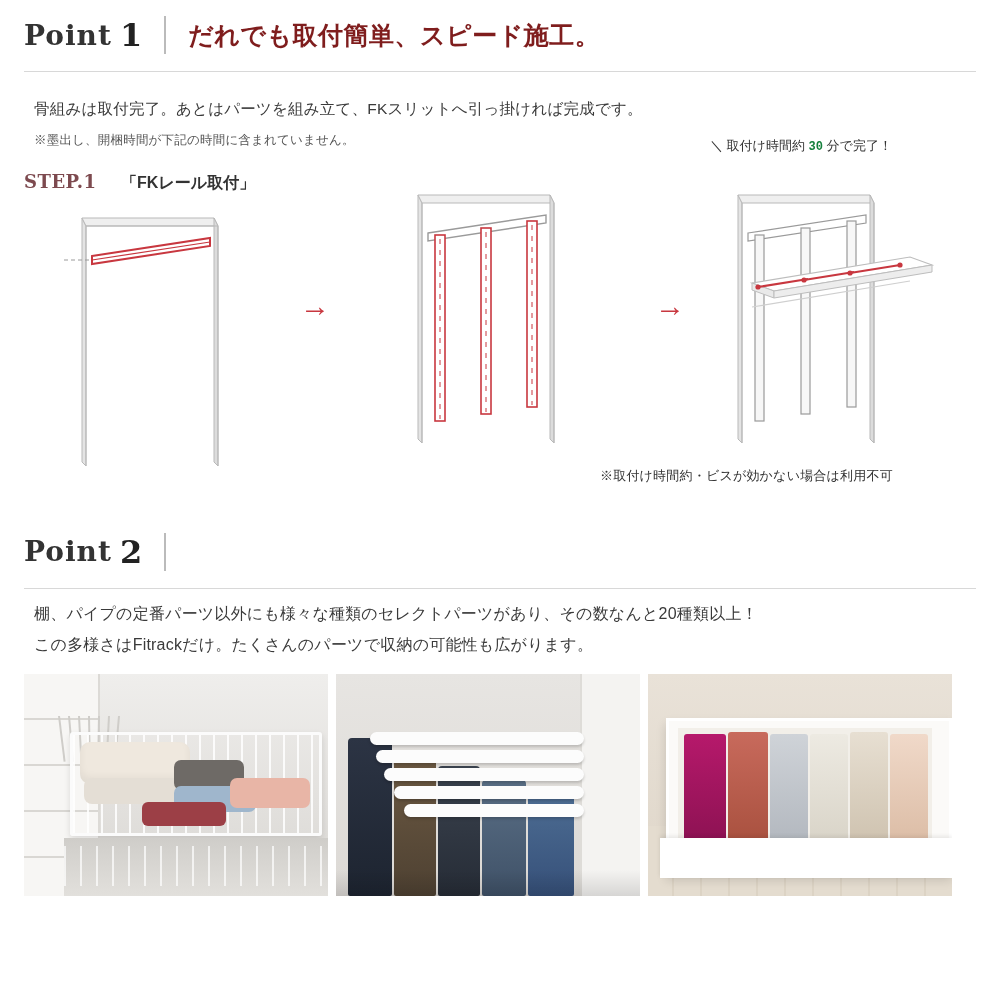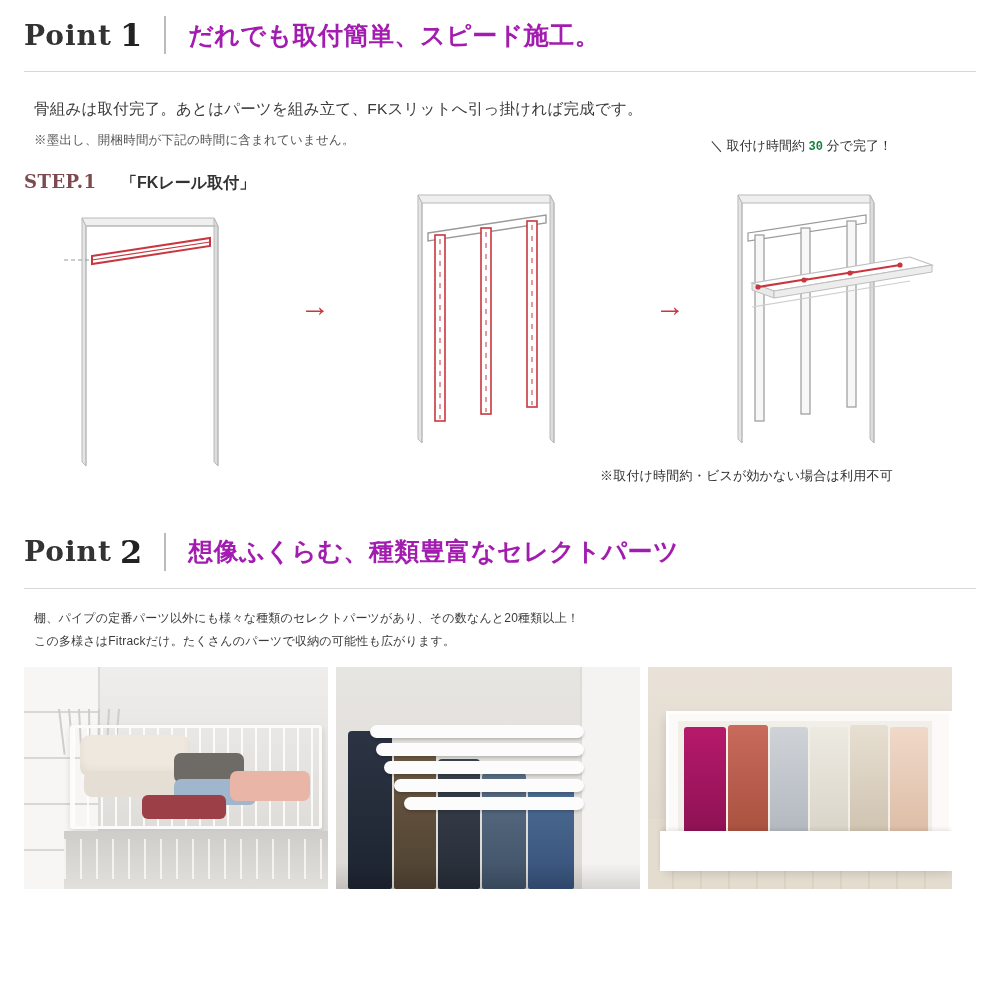"だれでも取付簡単、スピード施工。" .point-head .point-title { color: #a21caf -> #7f1d1d }
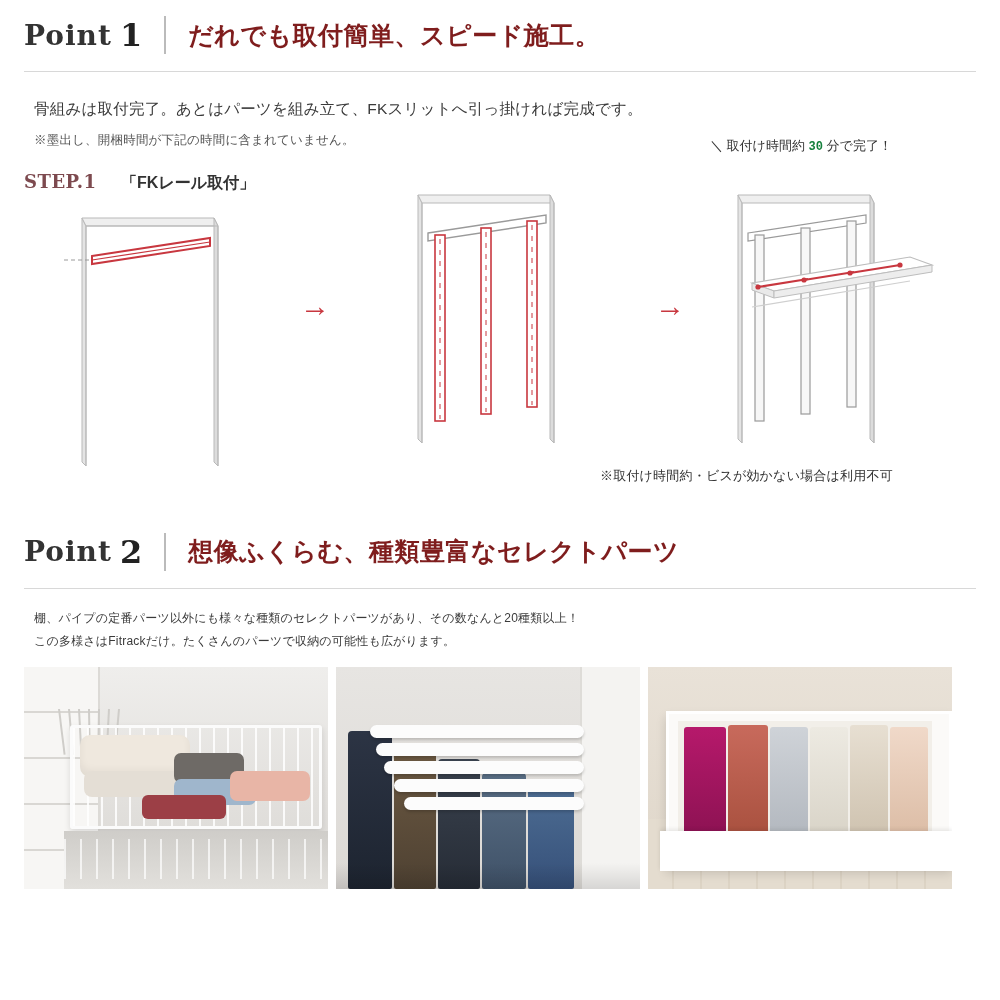"想像ふくらむ、種類豊富なセレクトパーツ" span.point-title { html: <span>想像ふくらむ、種類豊富なセレクトパーツ</span> -> none }
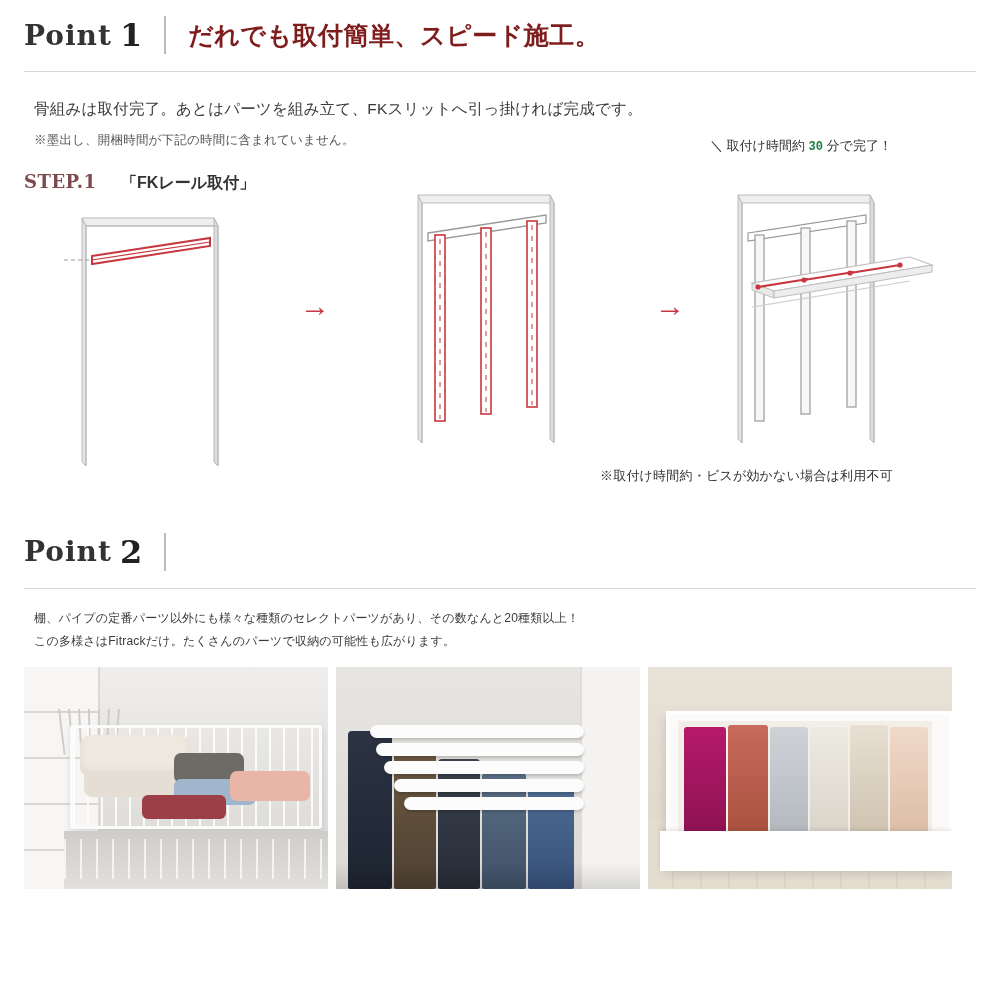"棚、パイプの定番パーツ以外にも様々な種類のセレクトパーツがあり、その数なんと20" .lead2 { font-size: 12px -> 16px; margin: 18px 0 0 34px -> 9px 0 0 34px }
